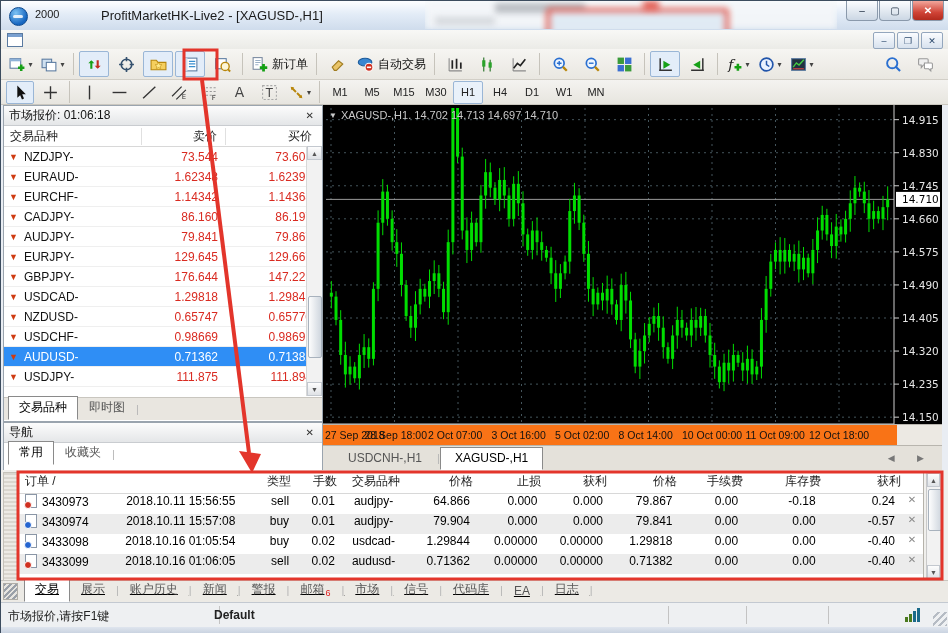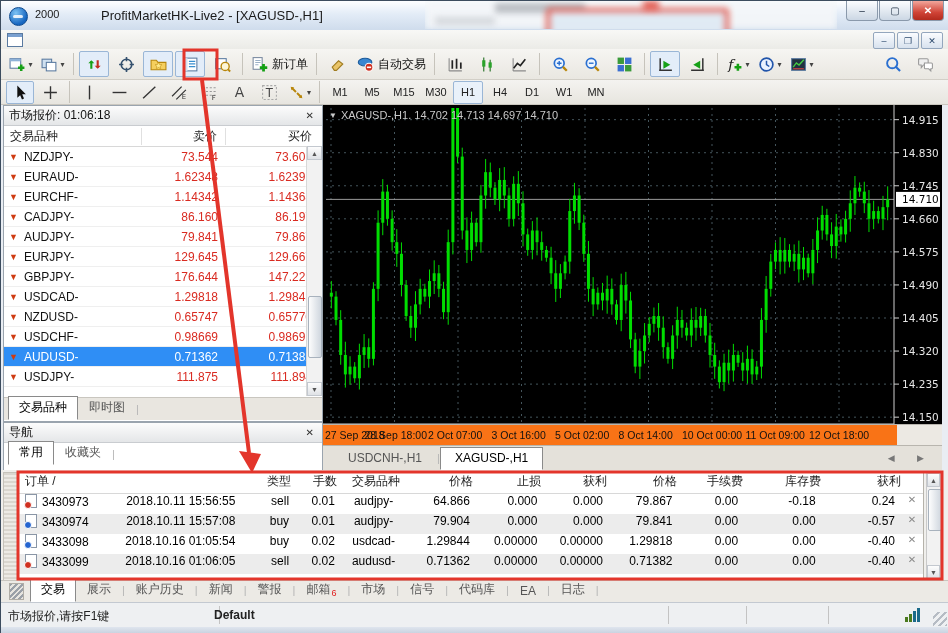"交易" #bottom-tabbar { padding-left: 8px -> 2px; text-decoration: none -> underline }
